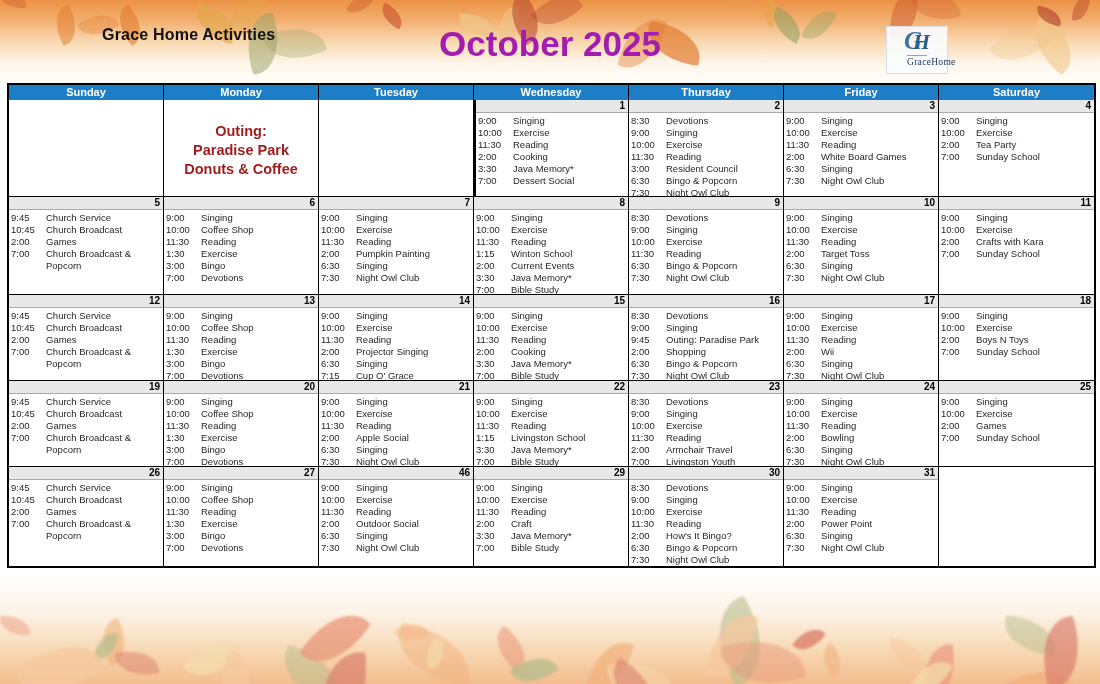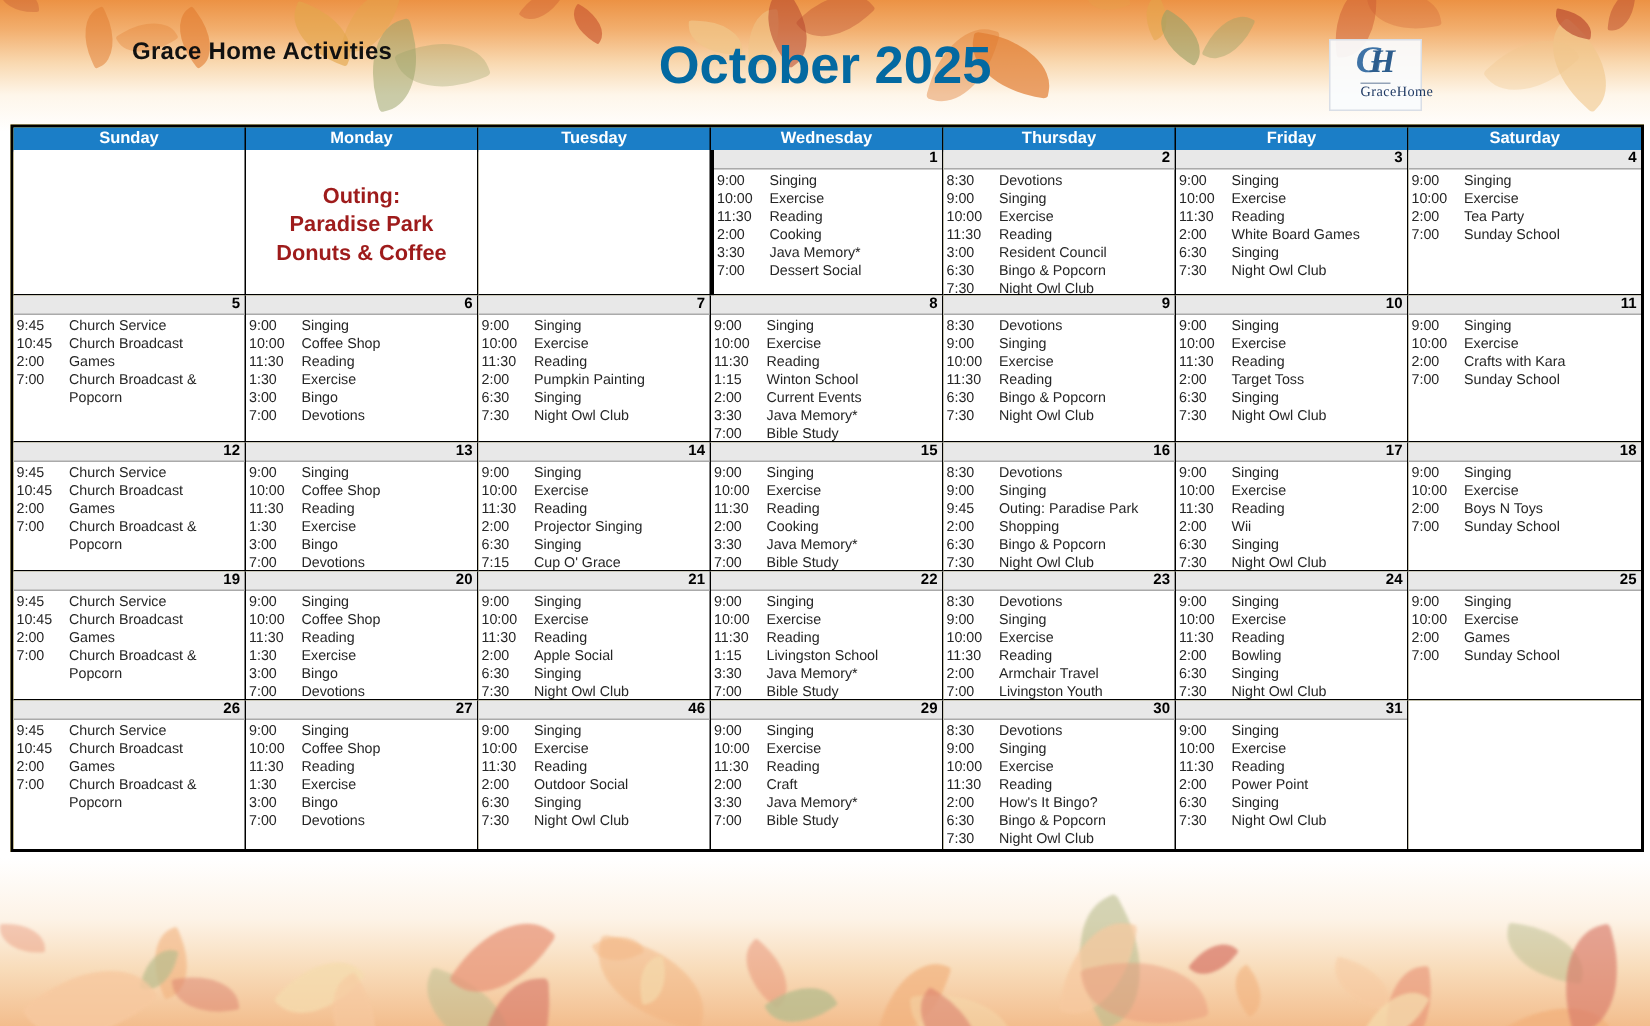"Grace Home Activities" .org-title { left: 88px -> 102px }
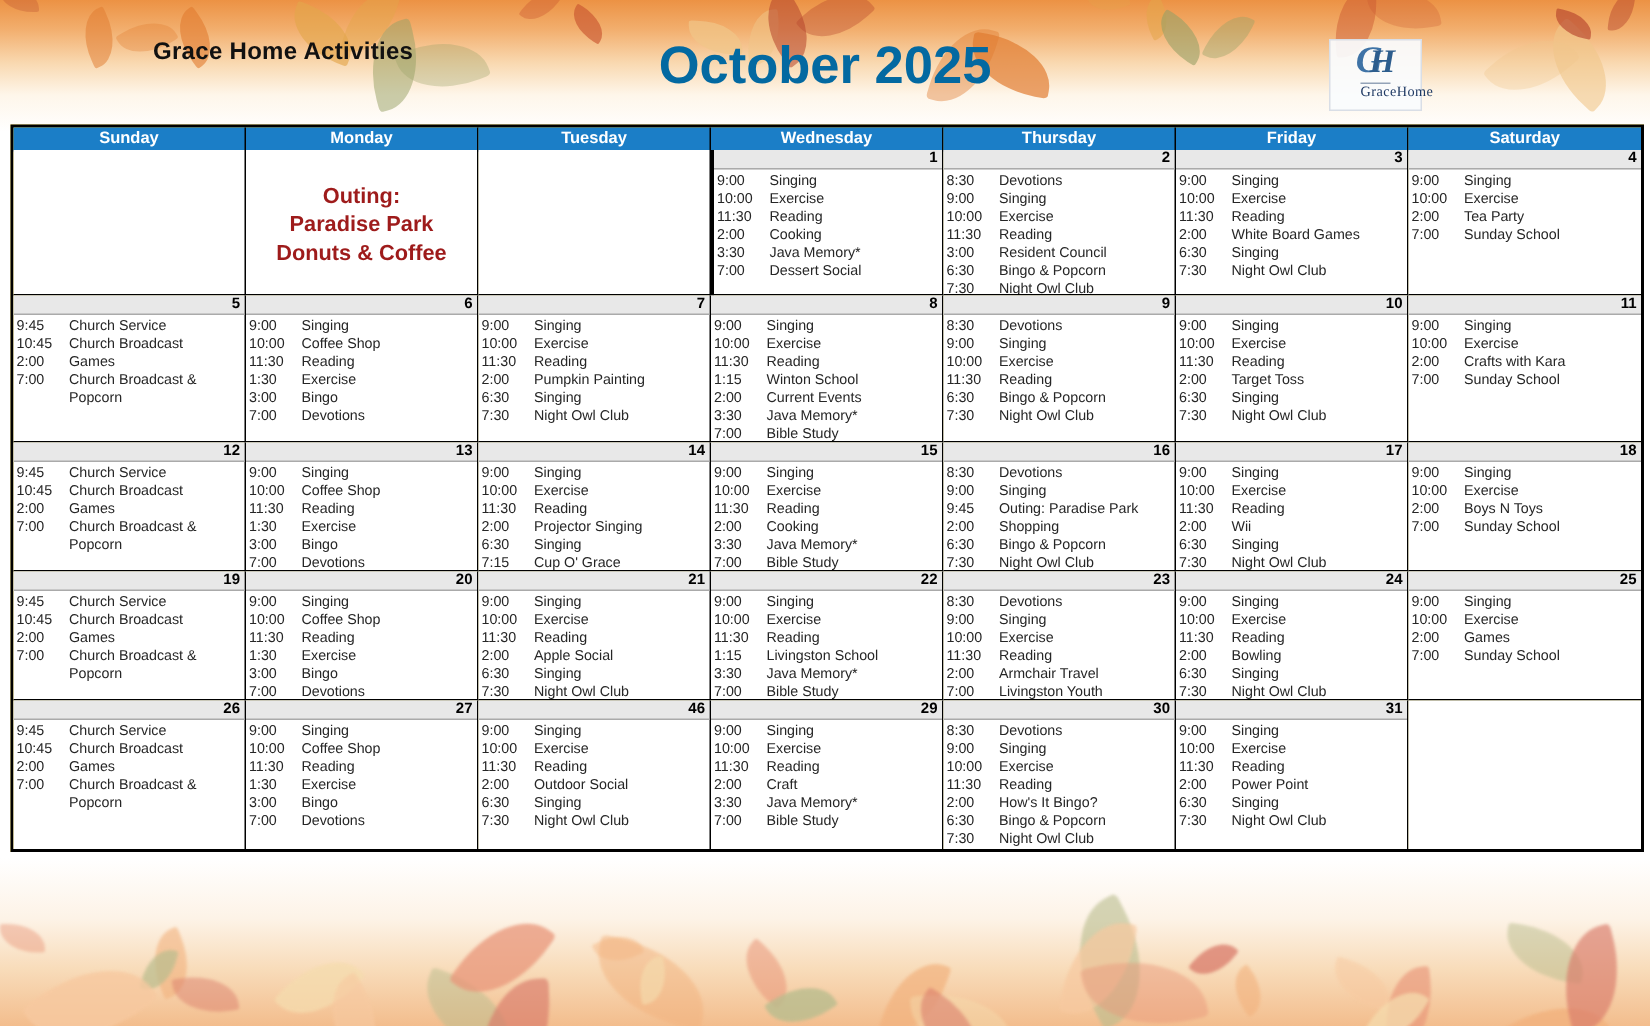"October 2025" .month-title { color: #0369a1 -> #a21caf }
